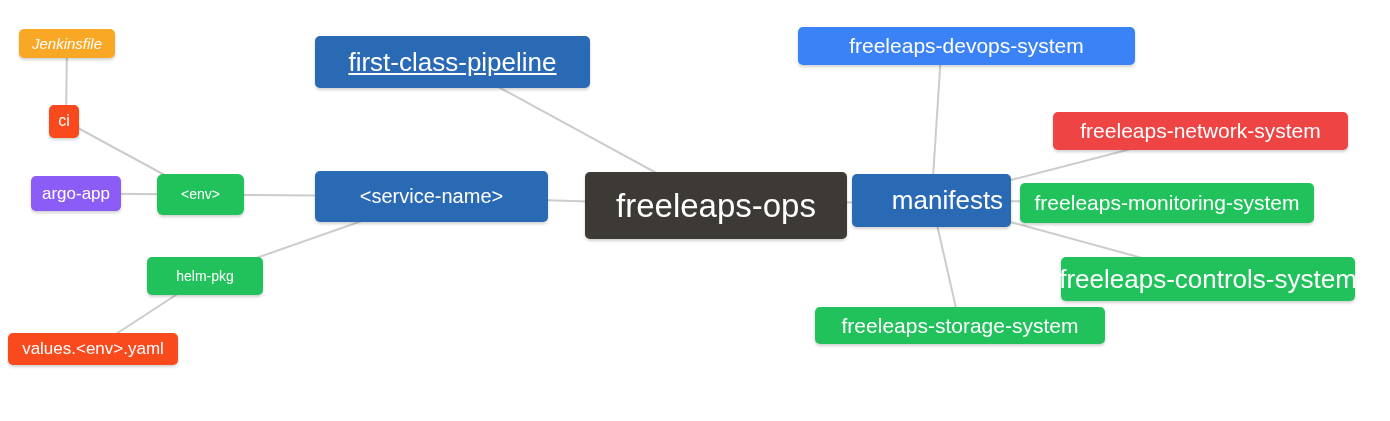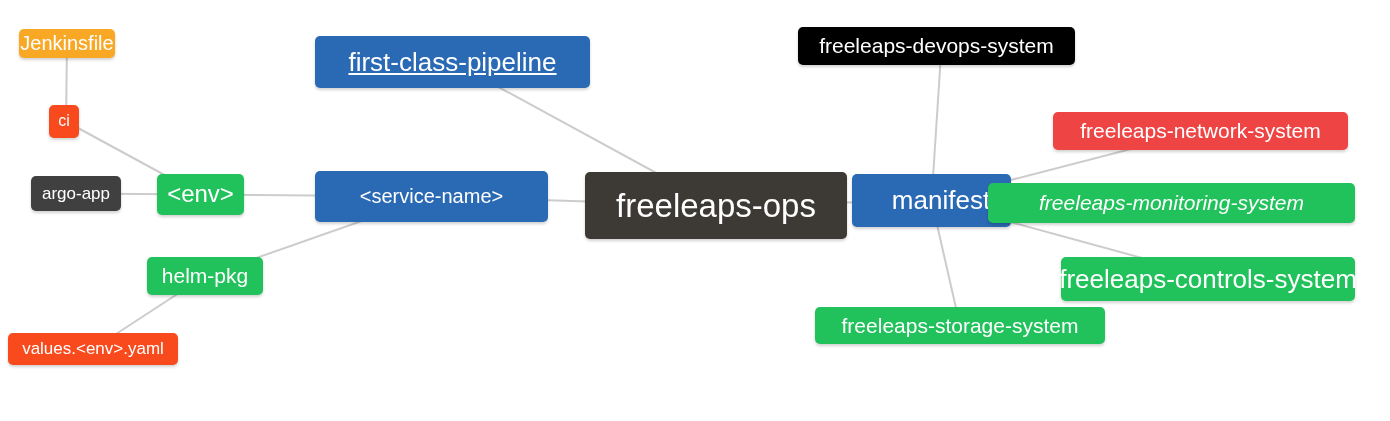"Jenkinsfile" div.node { font-size: 20px -> 15px; font-style: none -> italic }
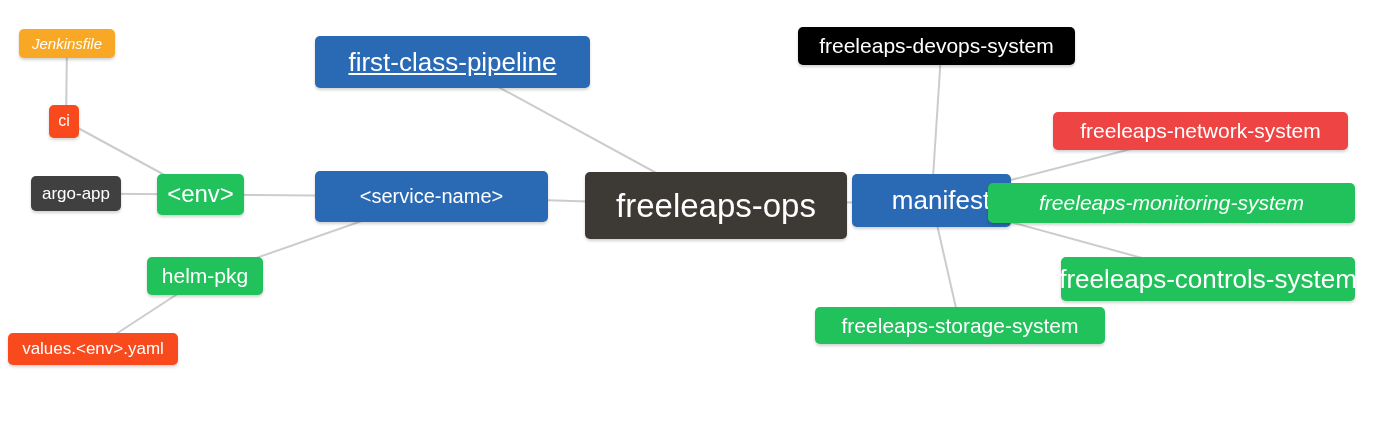"freeleaps-devops-system" div.node { background: #000000 -> #3b82f6; width: 277px -> 337px }
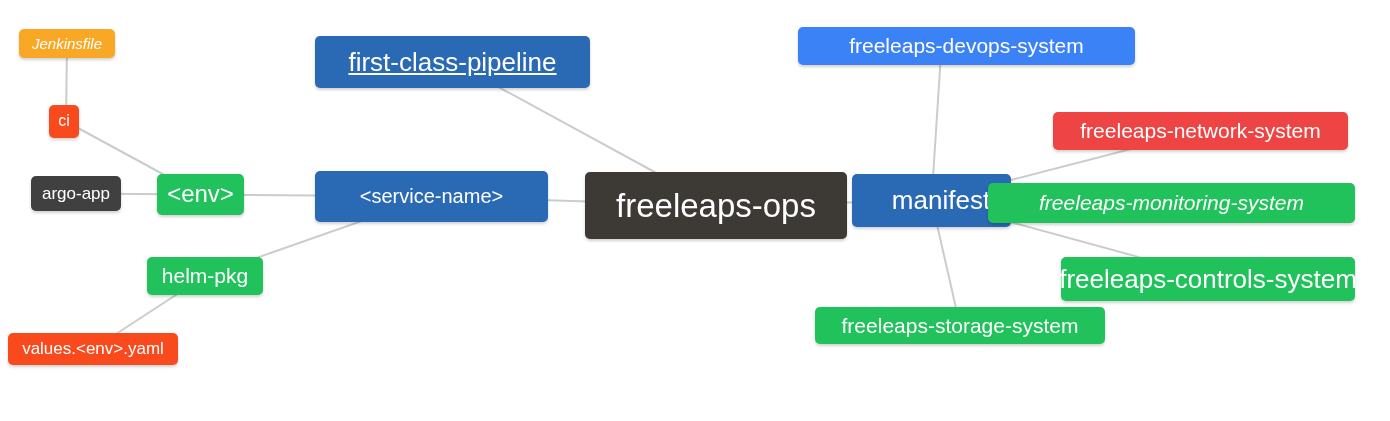"argo-app" div.node { background: #404040 -> #8b5cf6 }
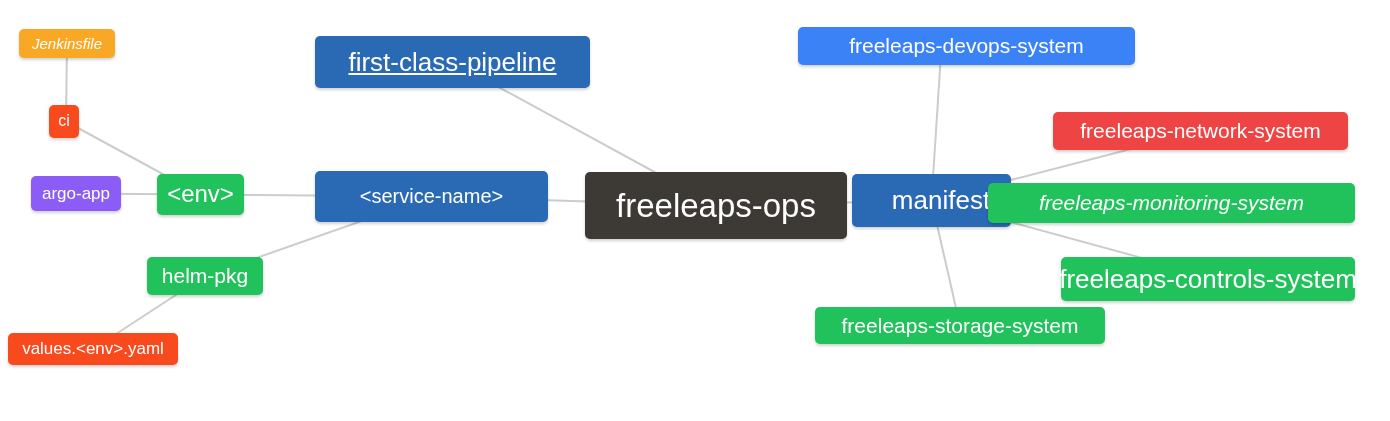"<env>" div.node { border-radius: none -> 6px; font-size: 24px -> 14px }
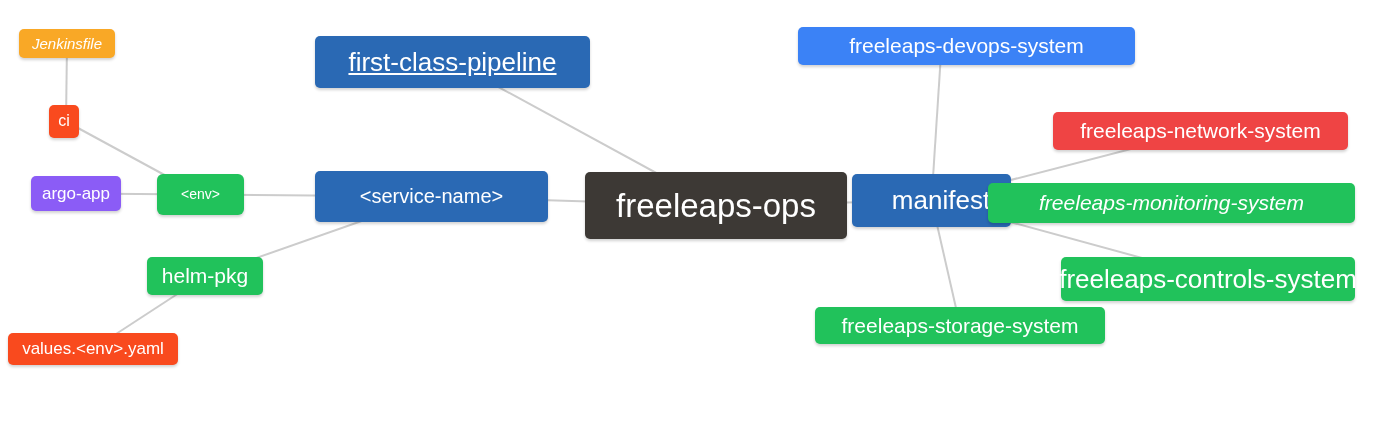"freeleaps-monitoring-system" div.node { font-style: italic -> none; left: 988px -> 1020px; width: 367px -> 294px }
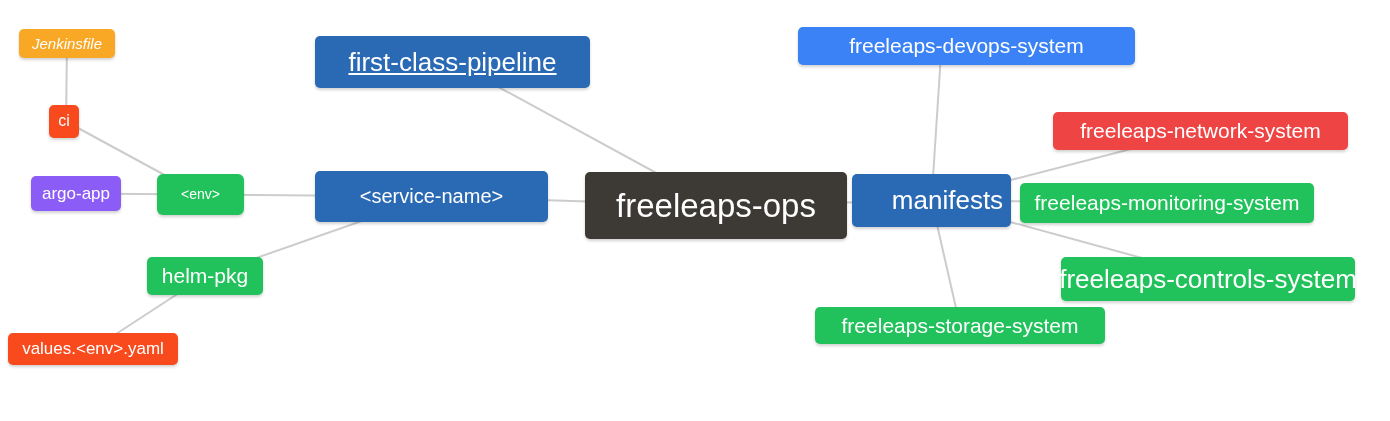"helm-pkg" div.node { font-size: 21px -> 14px }
